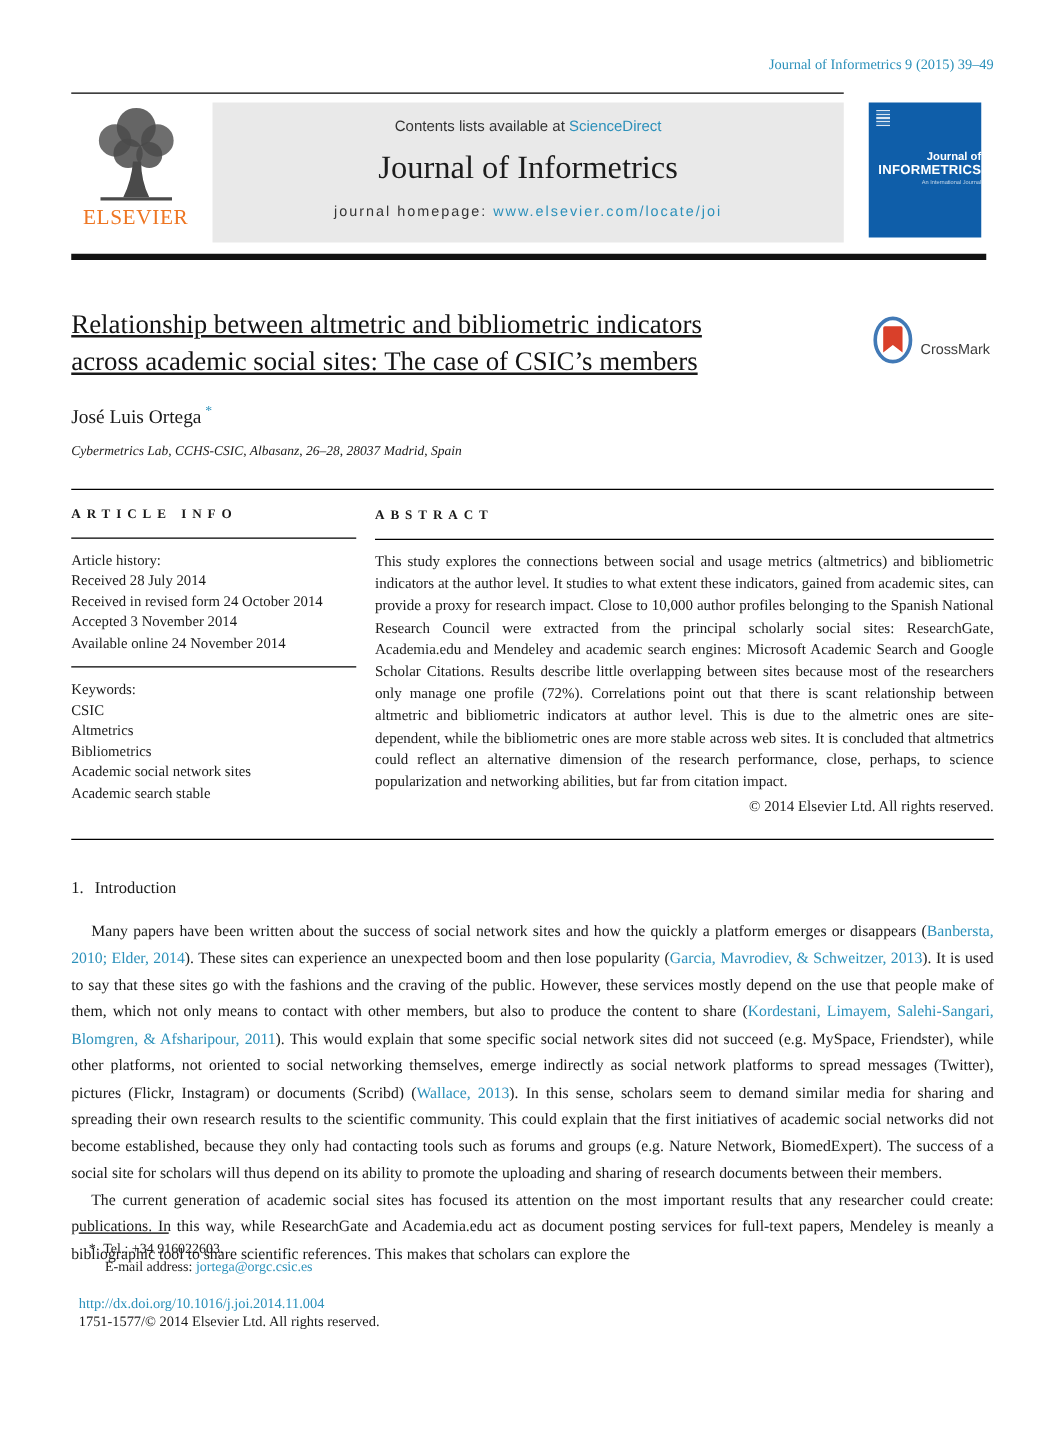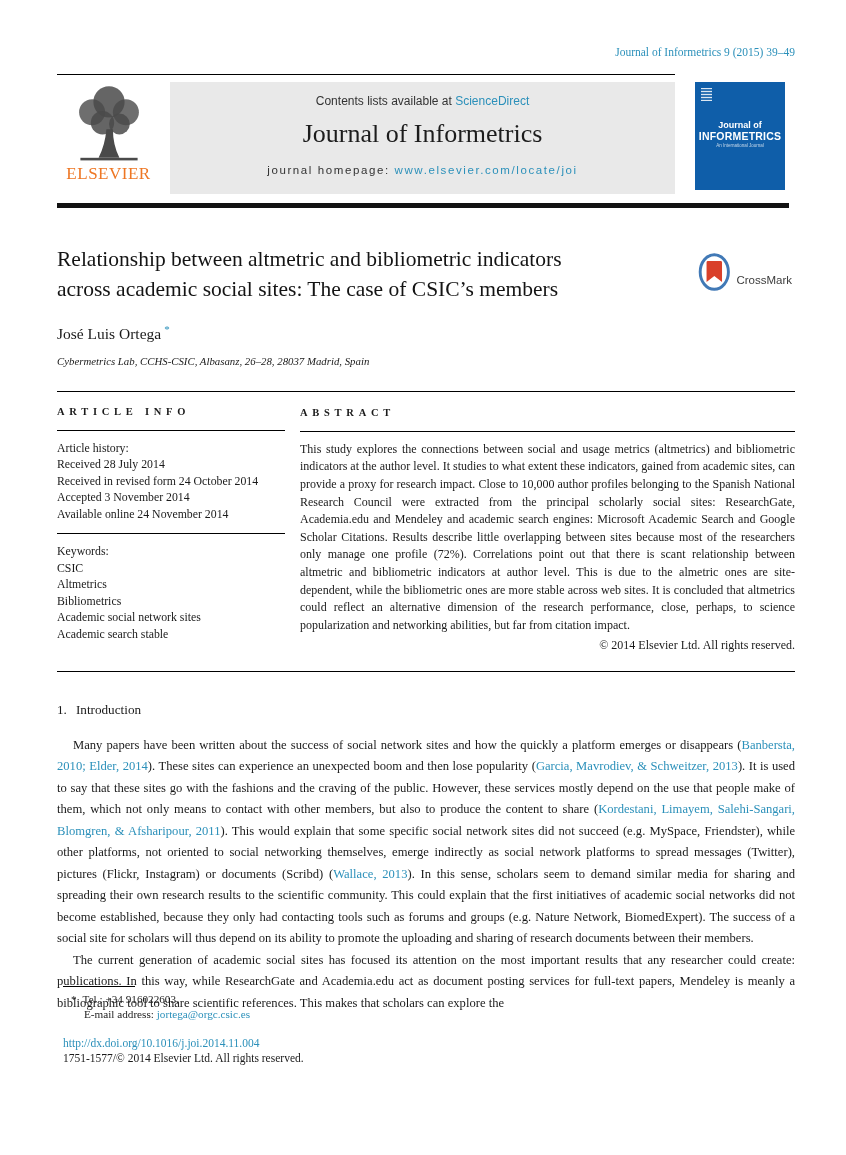"Journal of" .cover { text-align: center -> right }
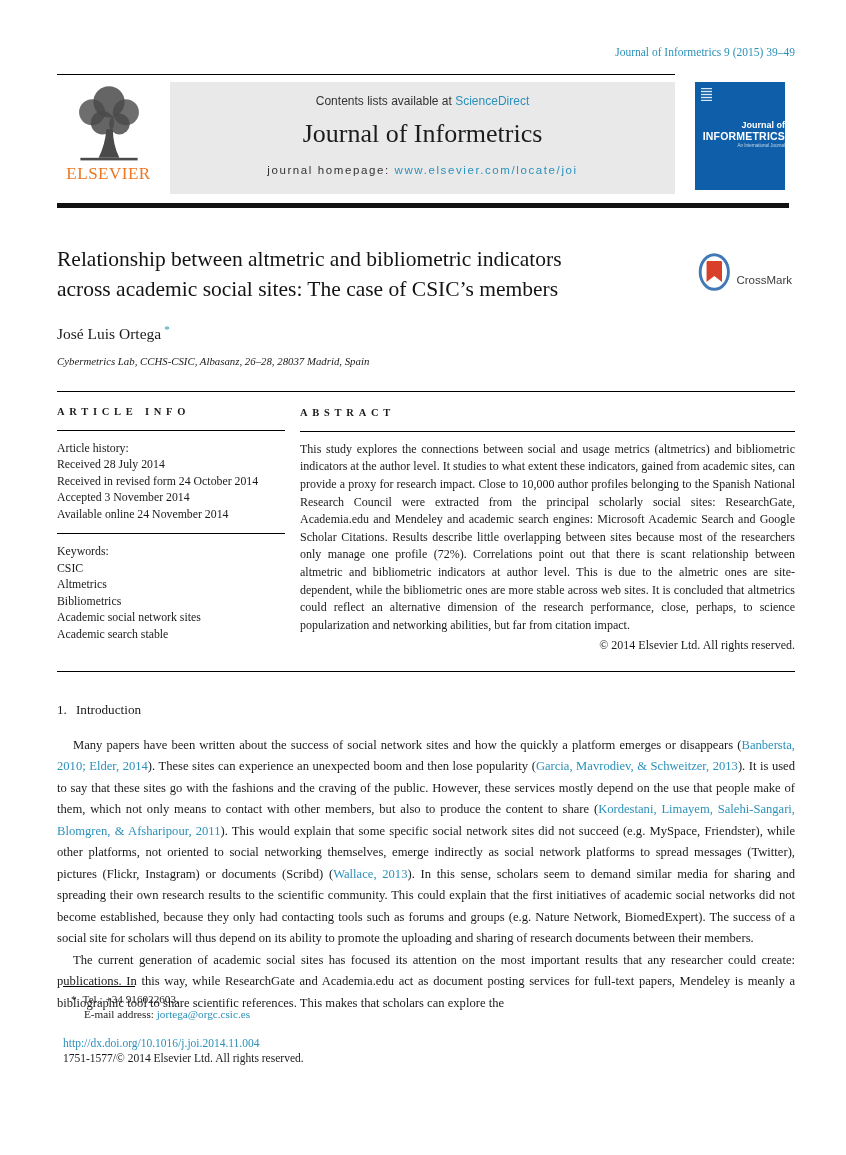"Relationship between altmetric and" .title-wrap { text-decoration: none -> underline }
